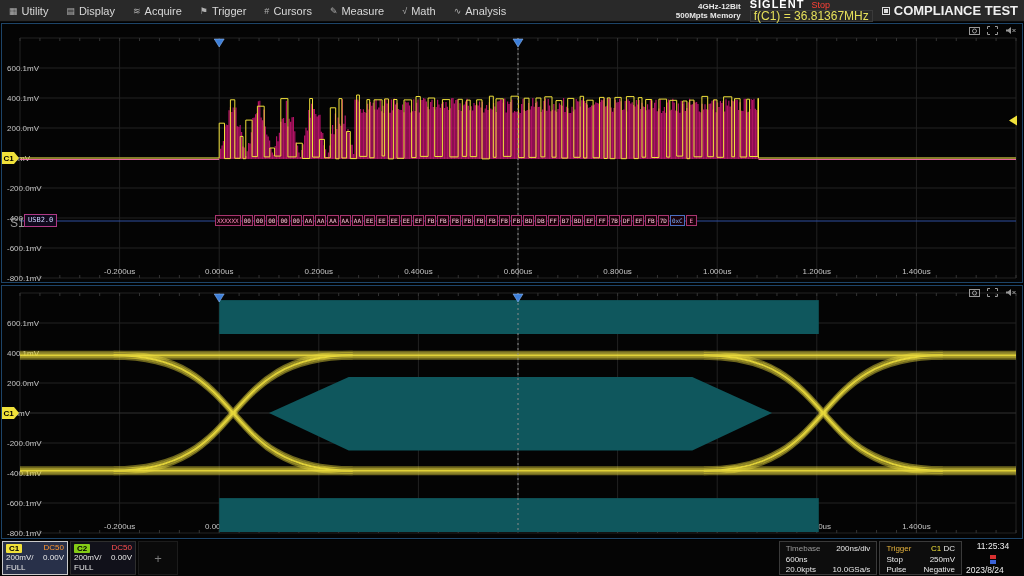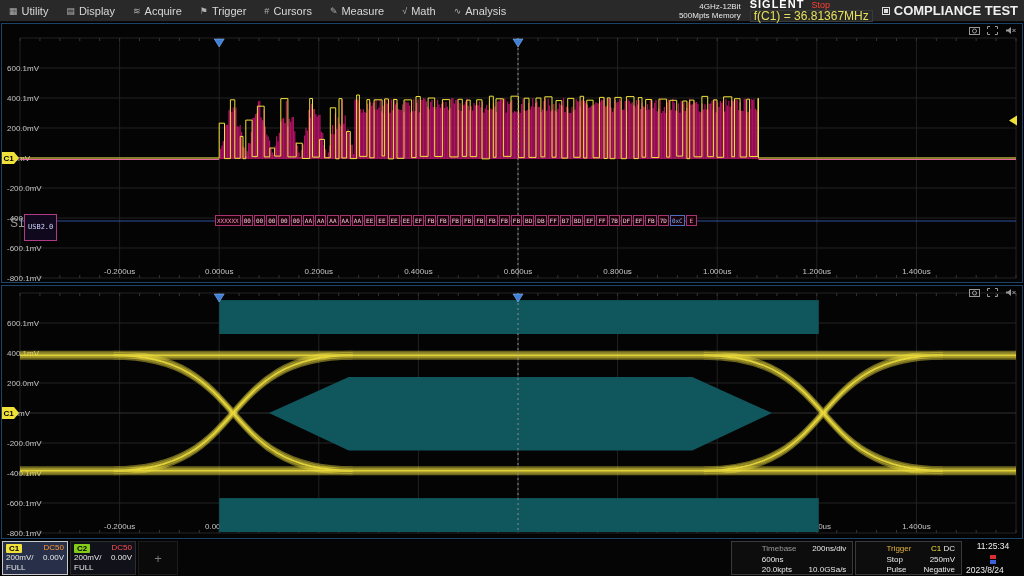"4GHz-12Bit" .acq { font-weight: none -> bold }
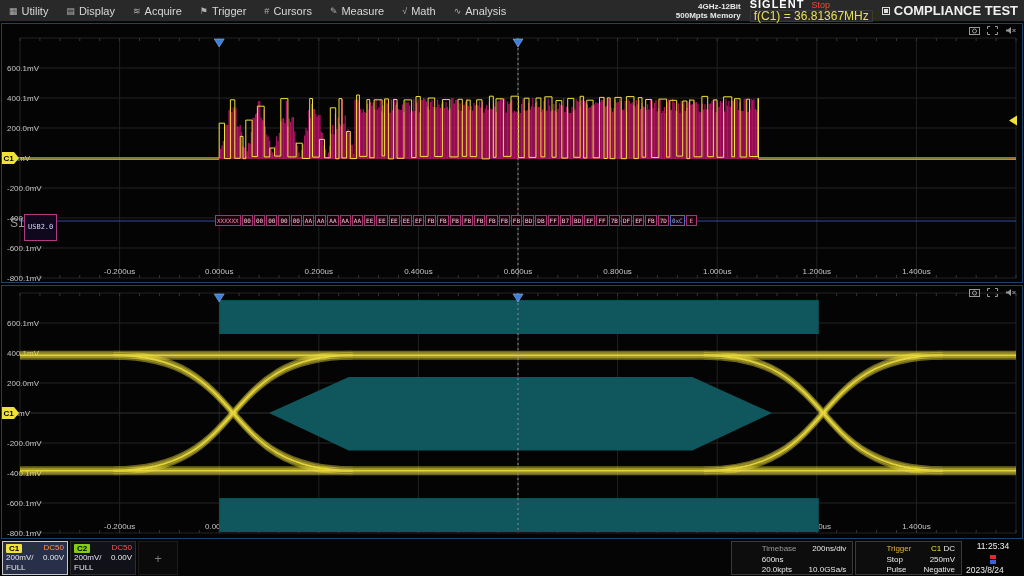"USB2.0" .bus-name { padding: 7px 3px -> 0 3px }
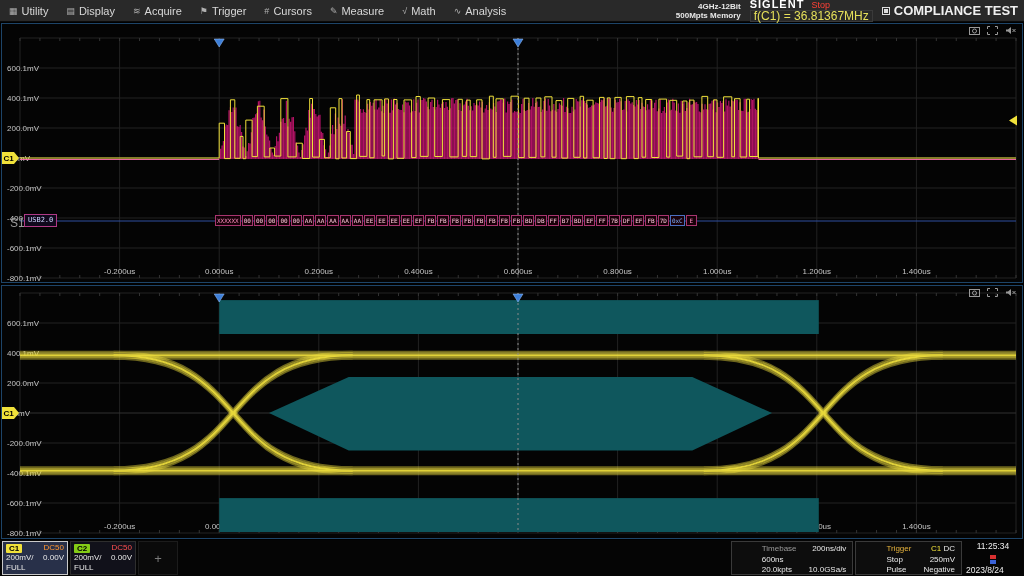"Timebase" .sb-grid { margin-left: 24px -> none }
